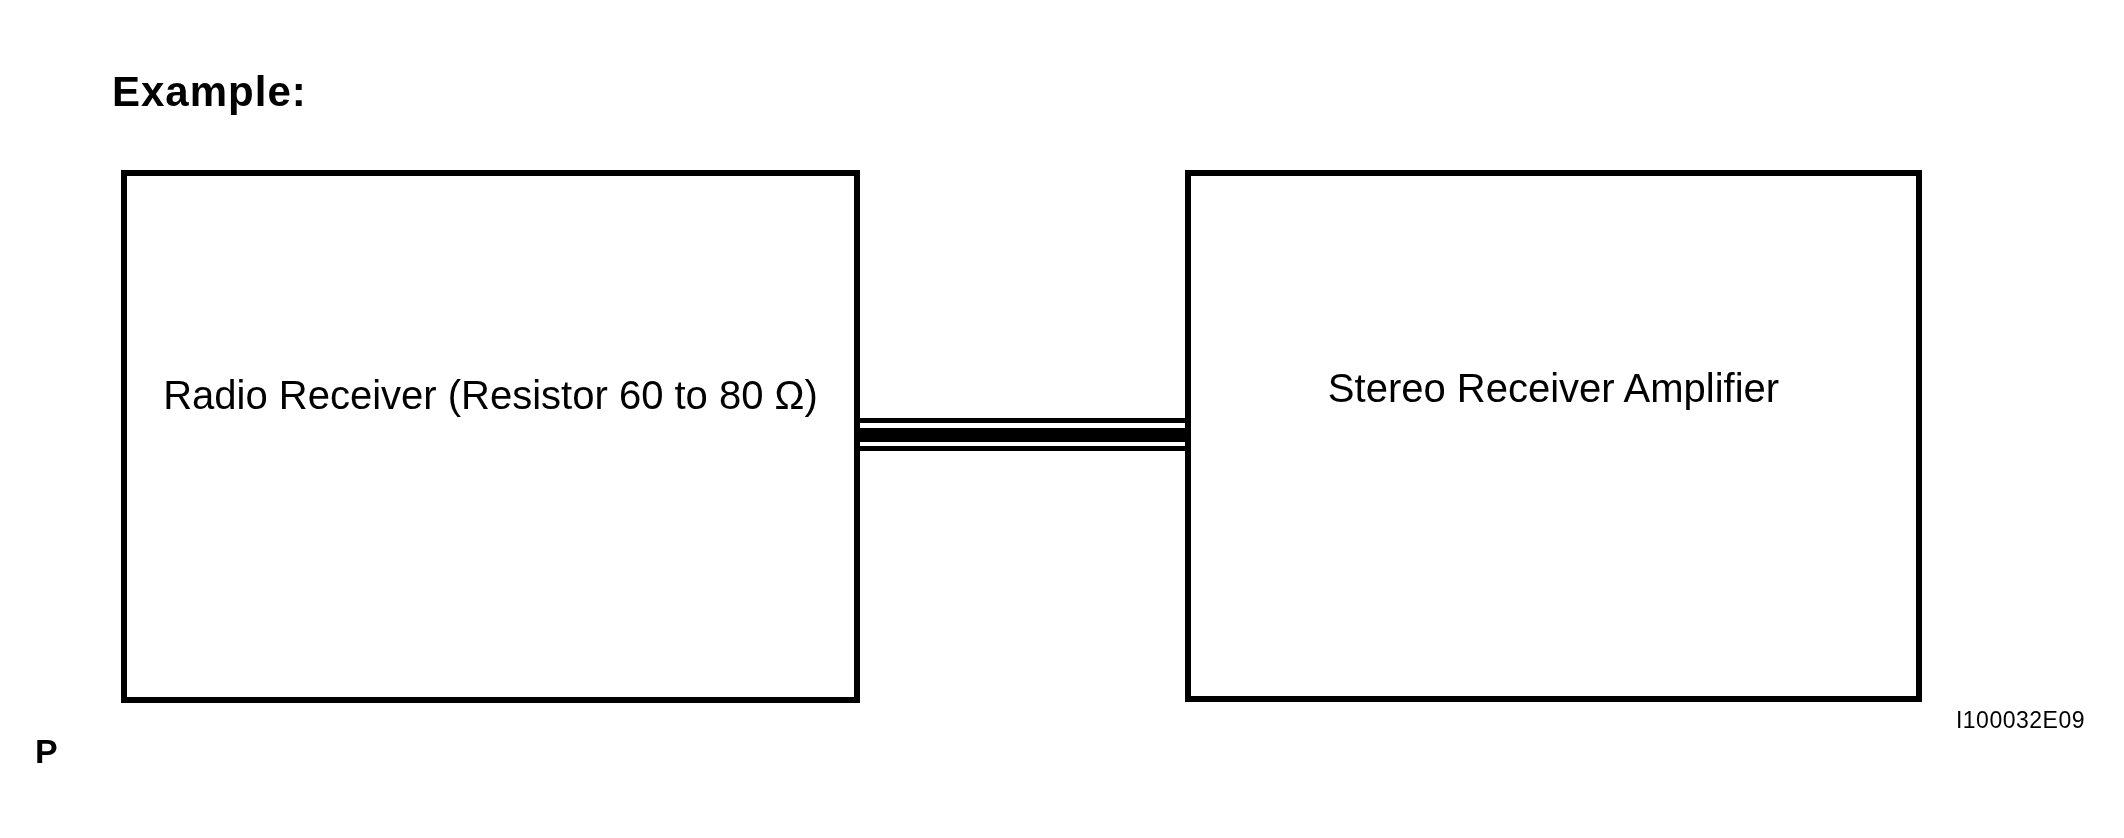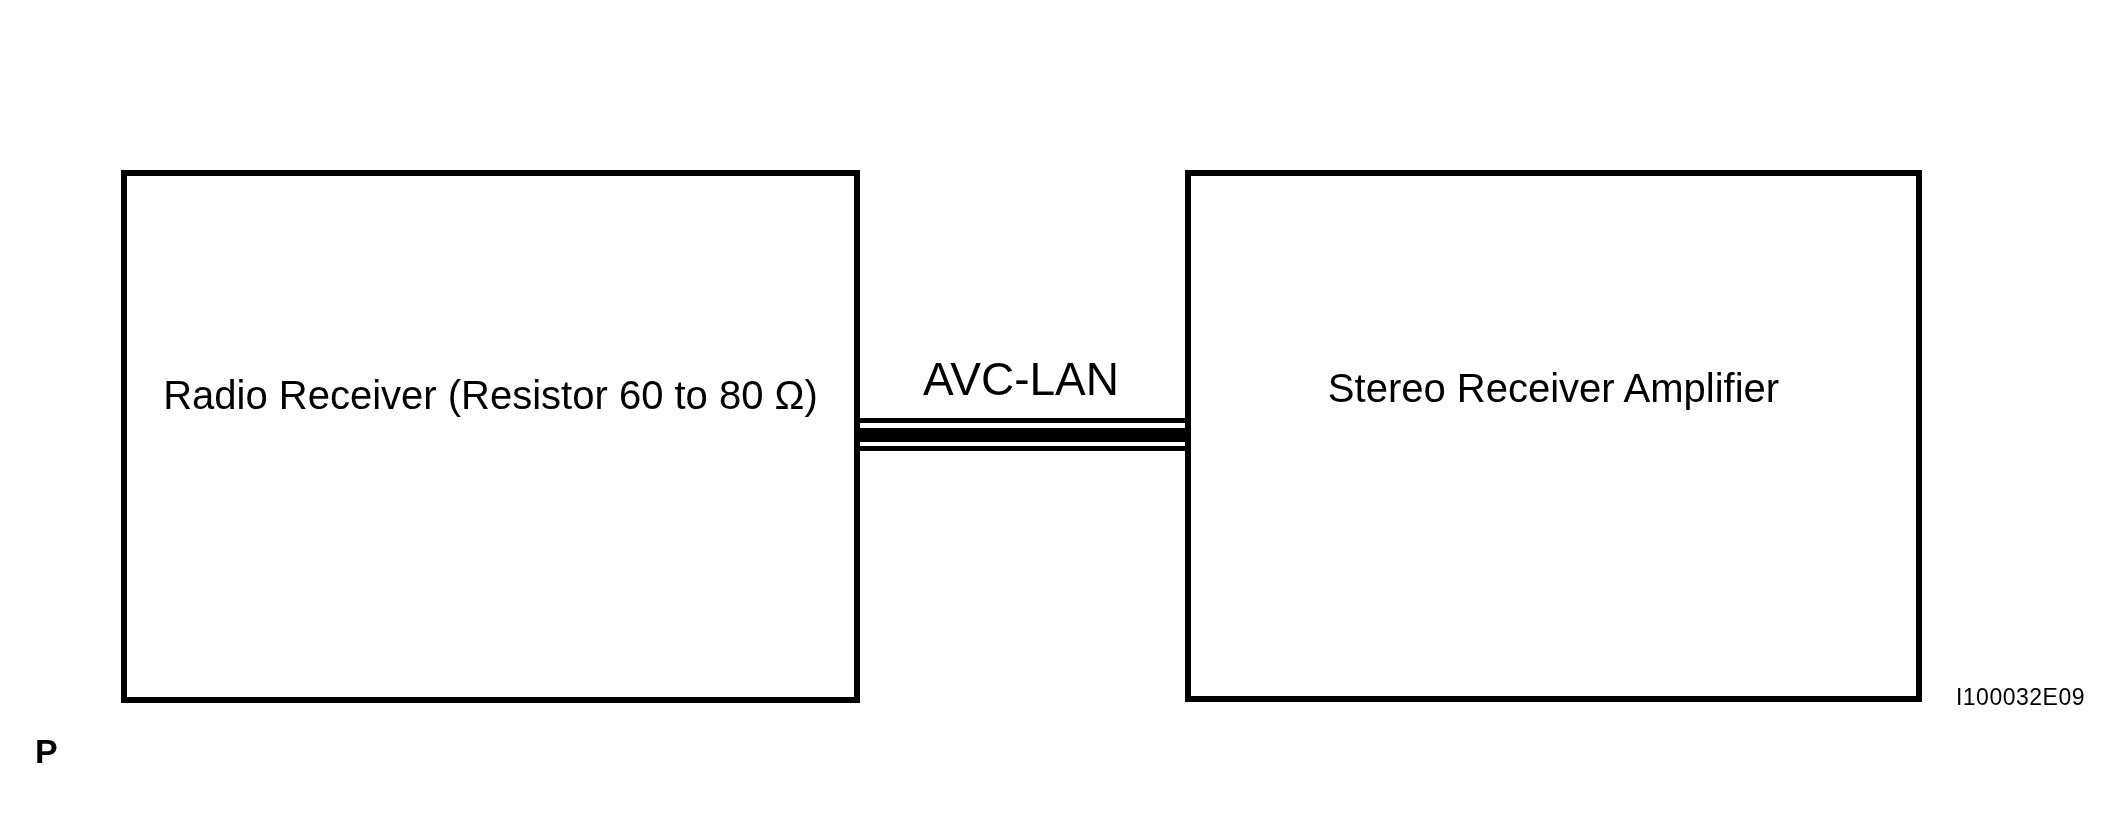"Example:" div.heading { html: none -> <div>Example:</div> }
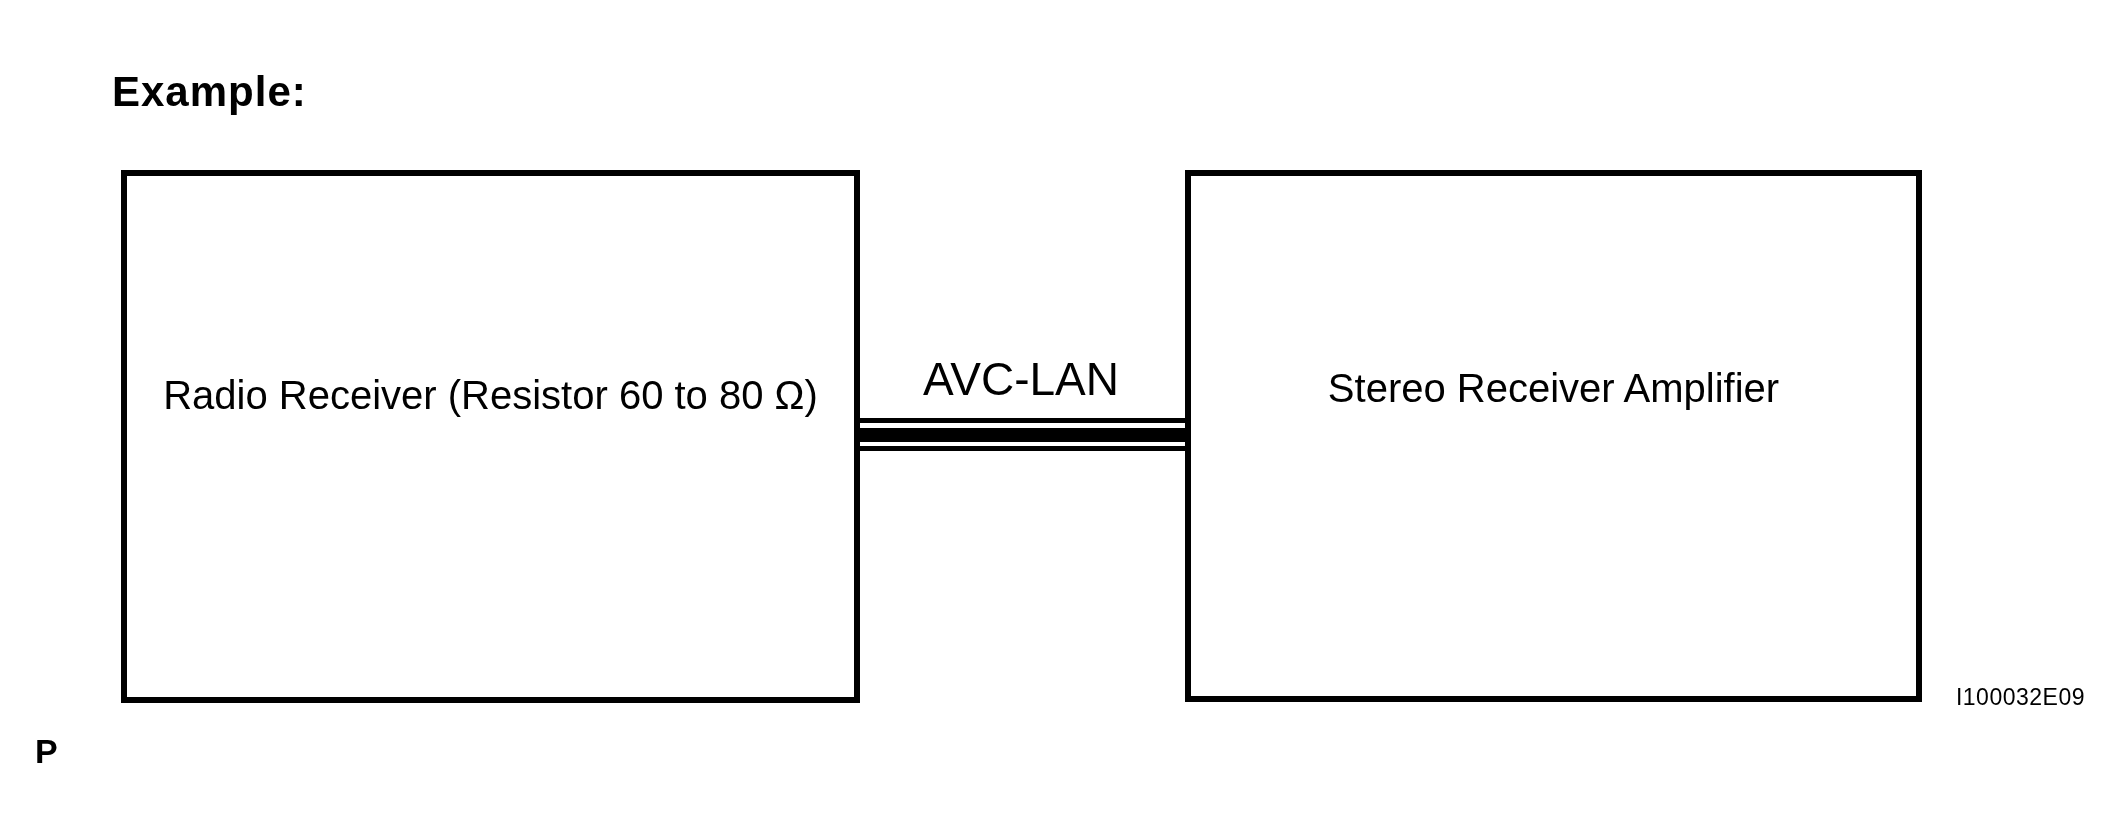"AVC-LAN" div.bus-label { html: <div>AVC-LAN</div> -> none }
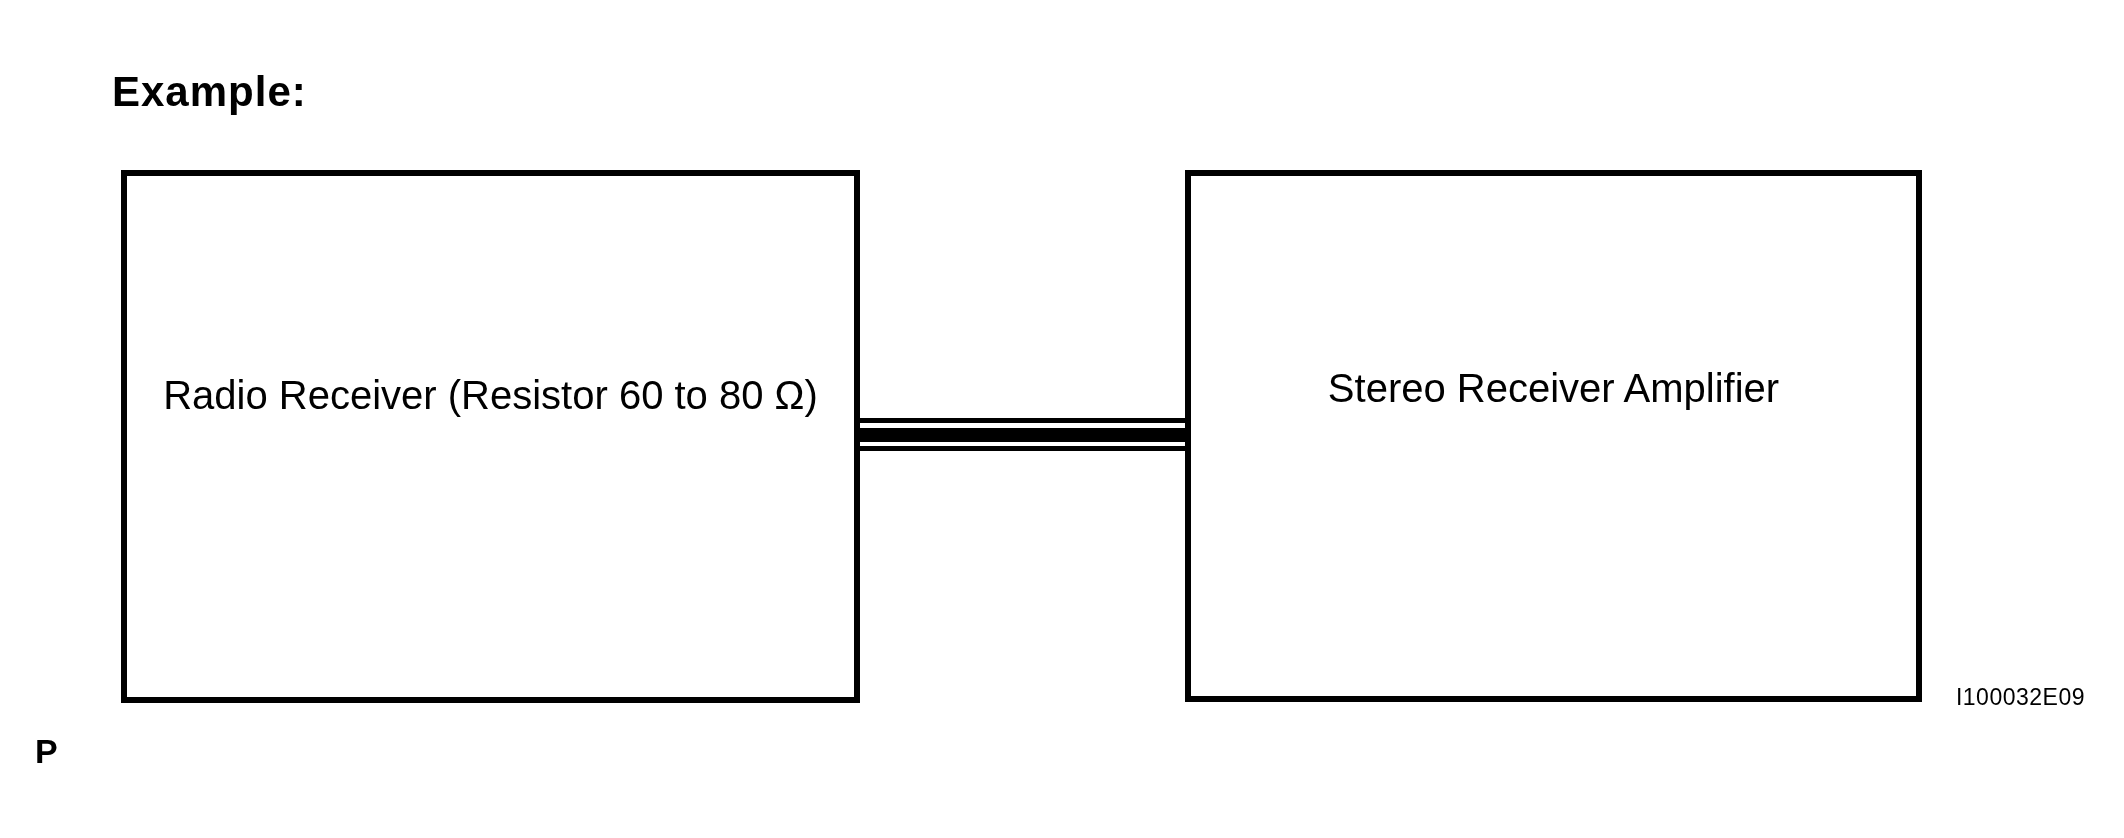"I100032E09" .figure-code { top: 686px -> 709px }
